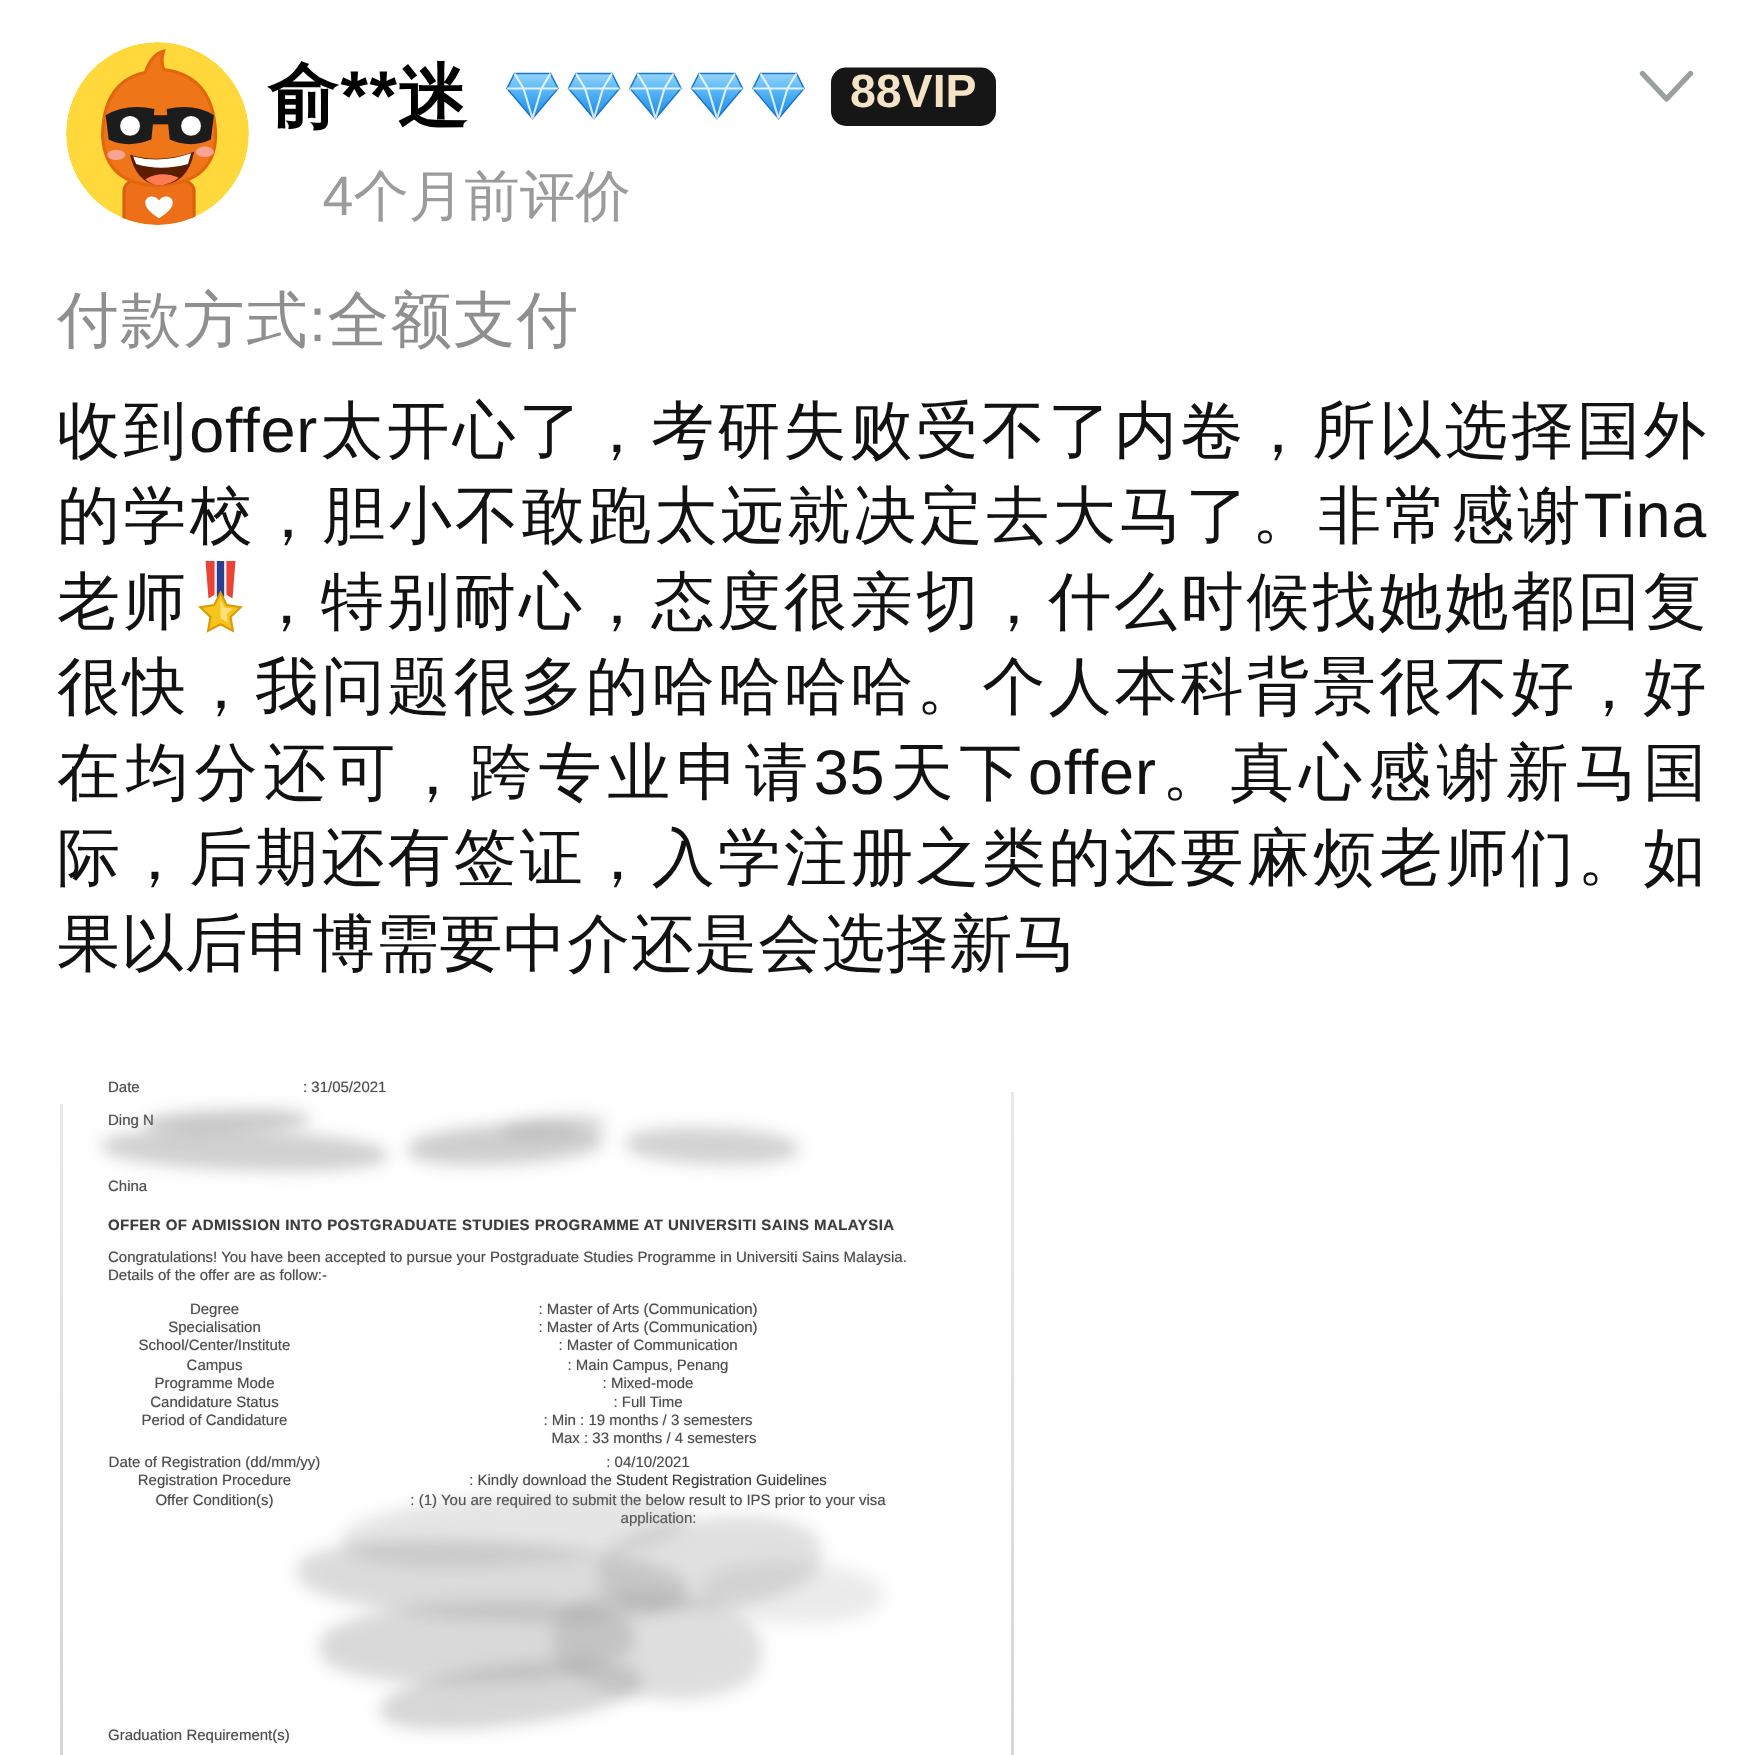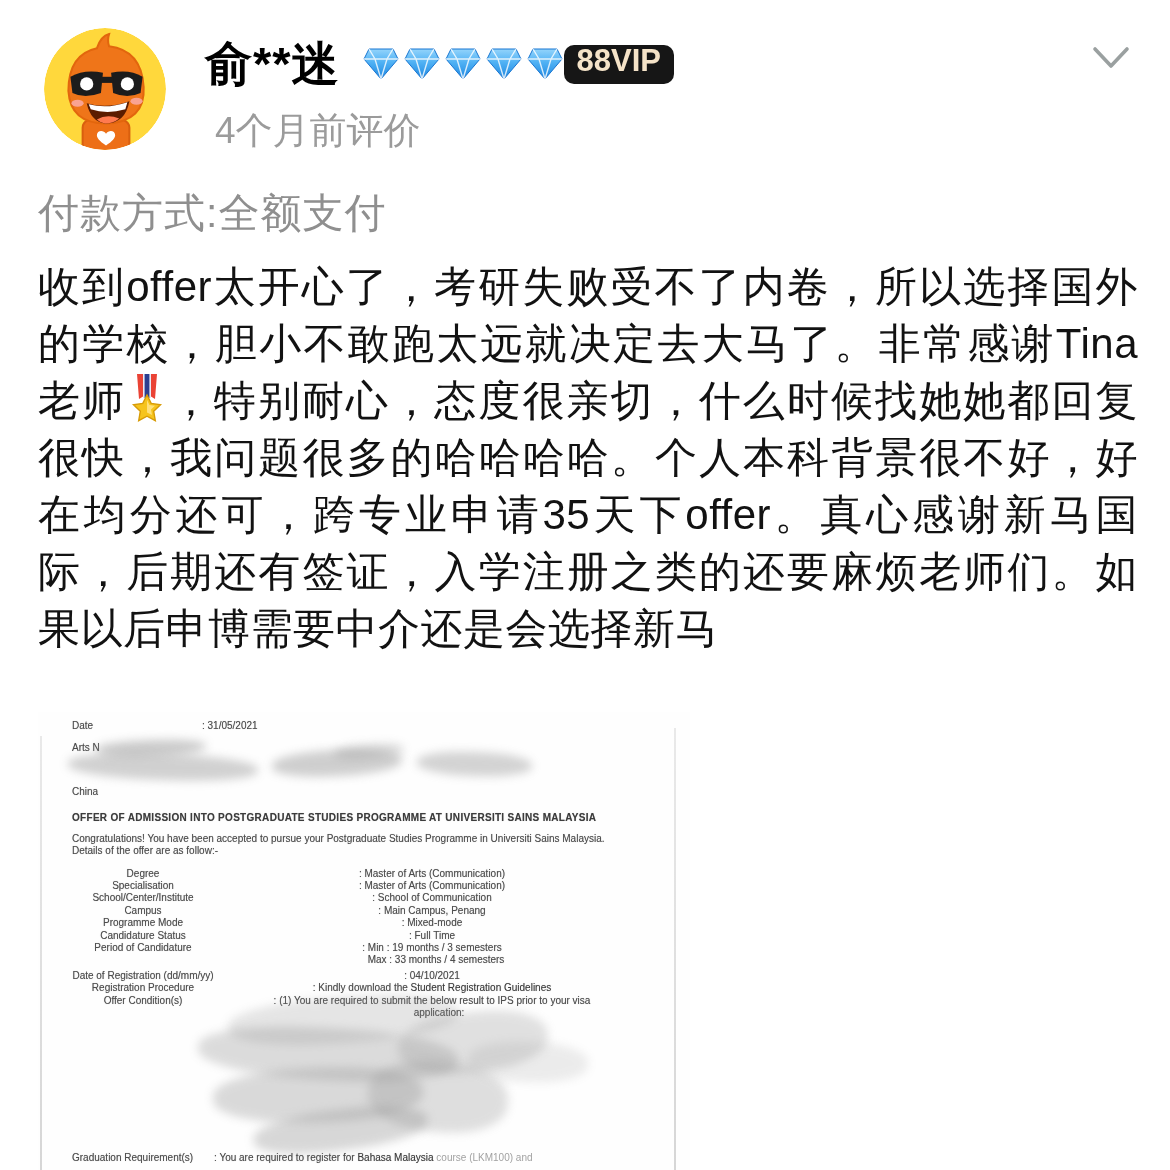"俞**迷" .name-row { left: 205px -> 179px }
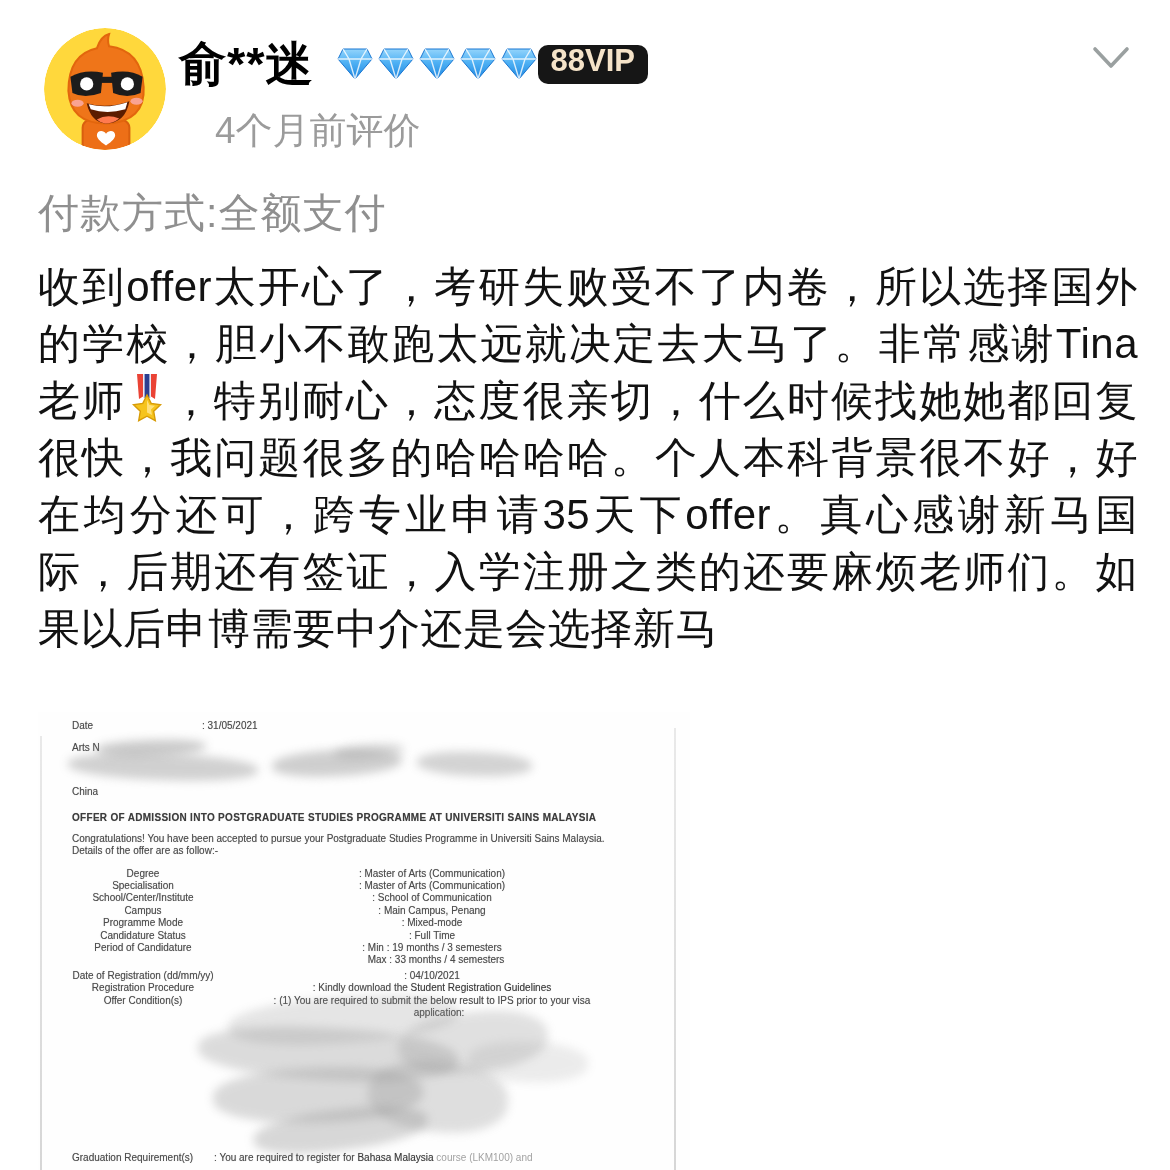"88VIP" .vip-badge { margin-left: none -> 16px }
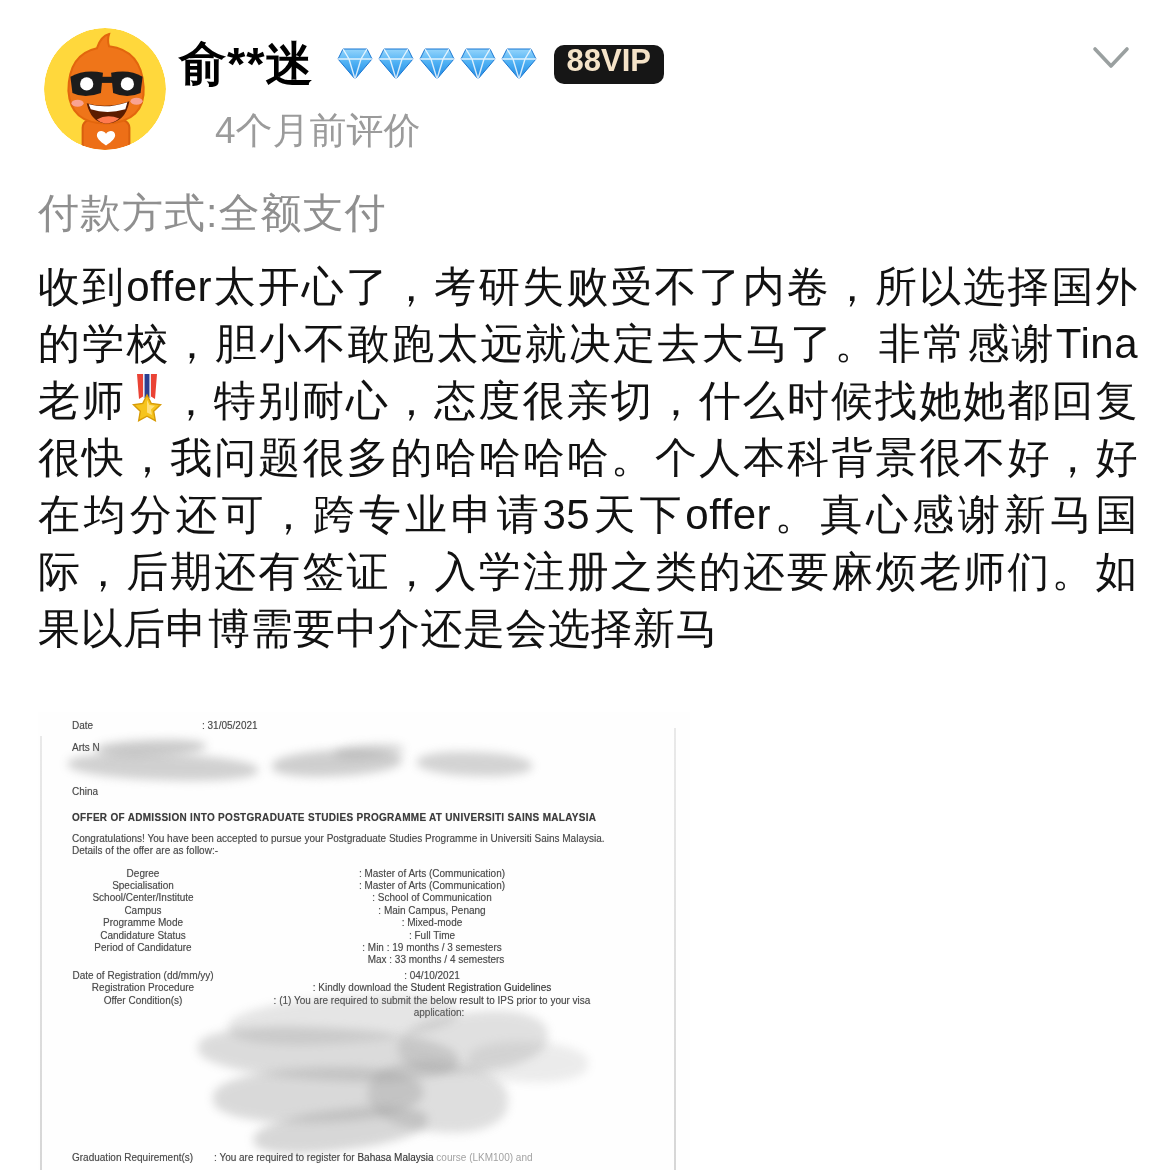"Arts N" span { text: Arts -> Ding }
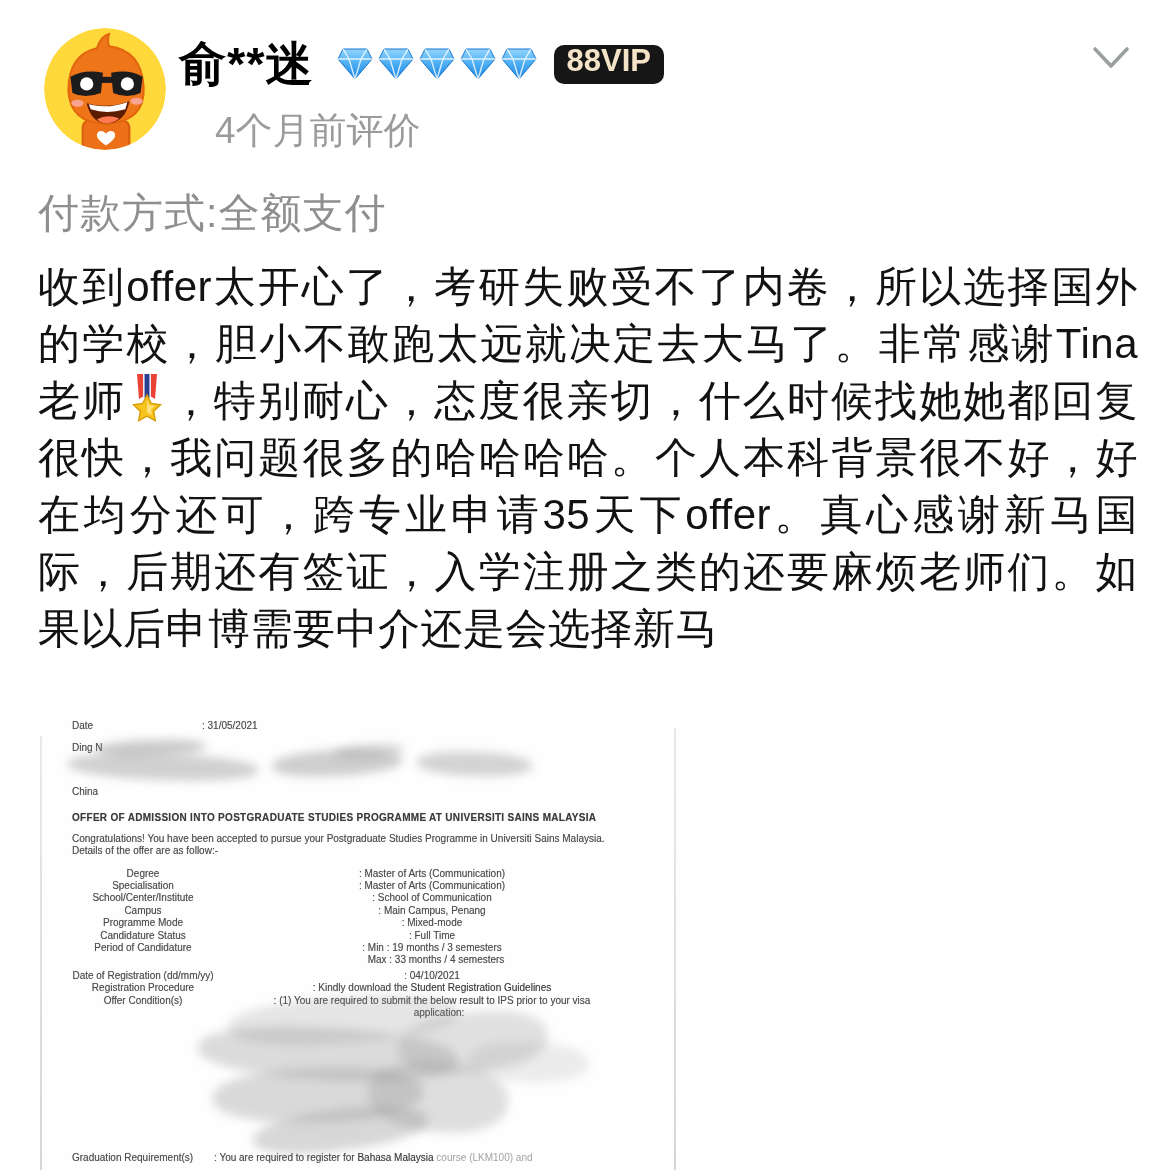": School of Communication" span.l-val { text: School -> Master }
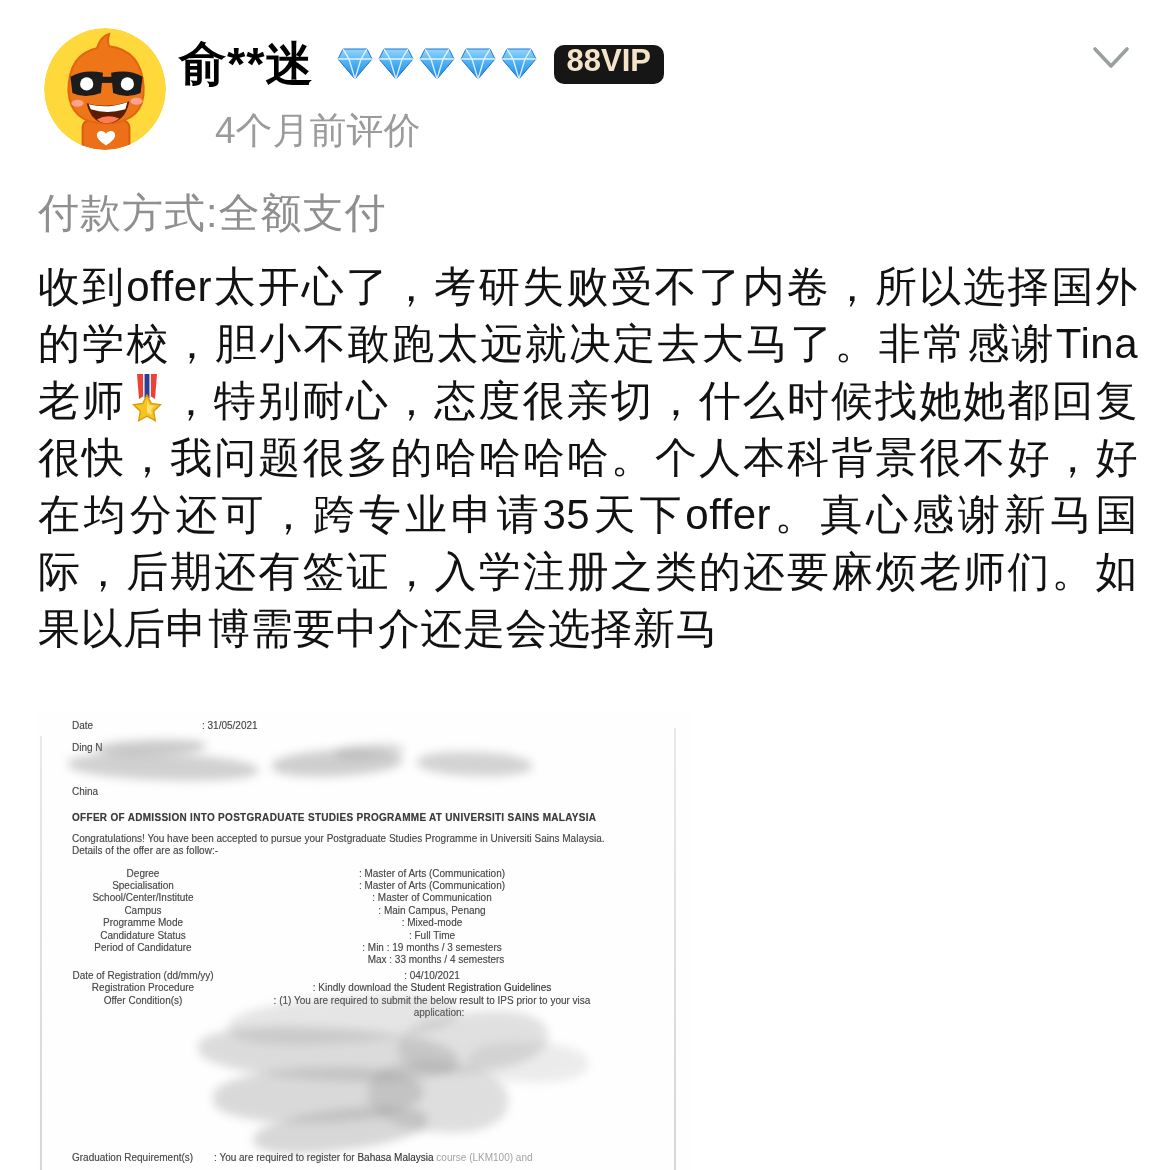": You are required to" span.l-val { html: <span><span>: You are required to register for </span><span>Bahasa Malaysia</span><span> course (LKM100) and</span></span> -> none }
